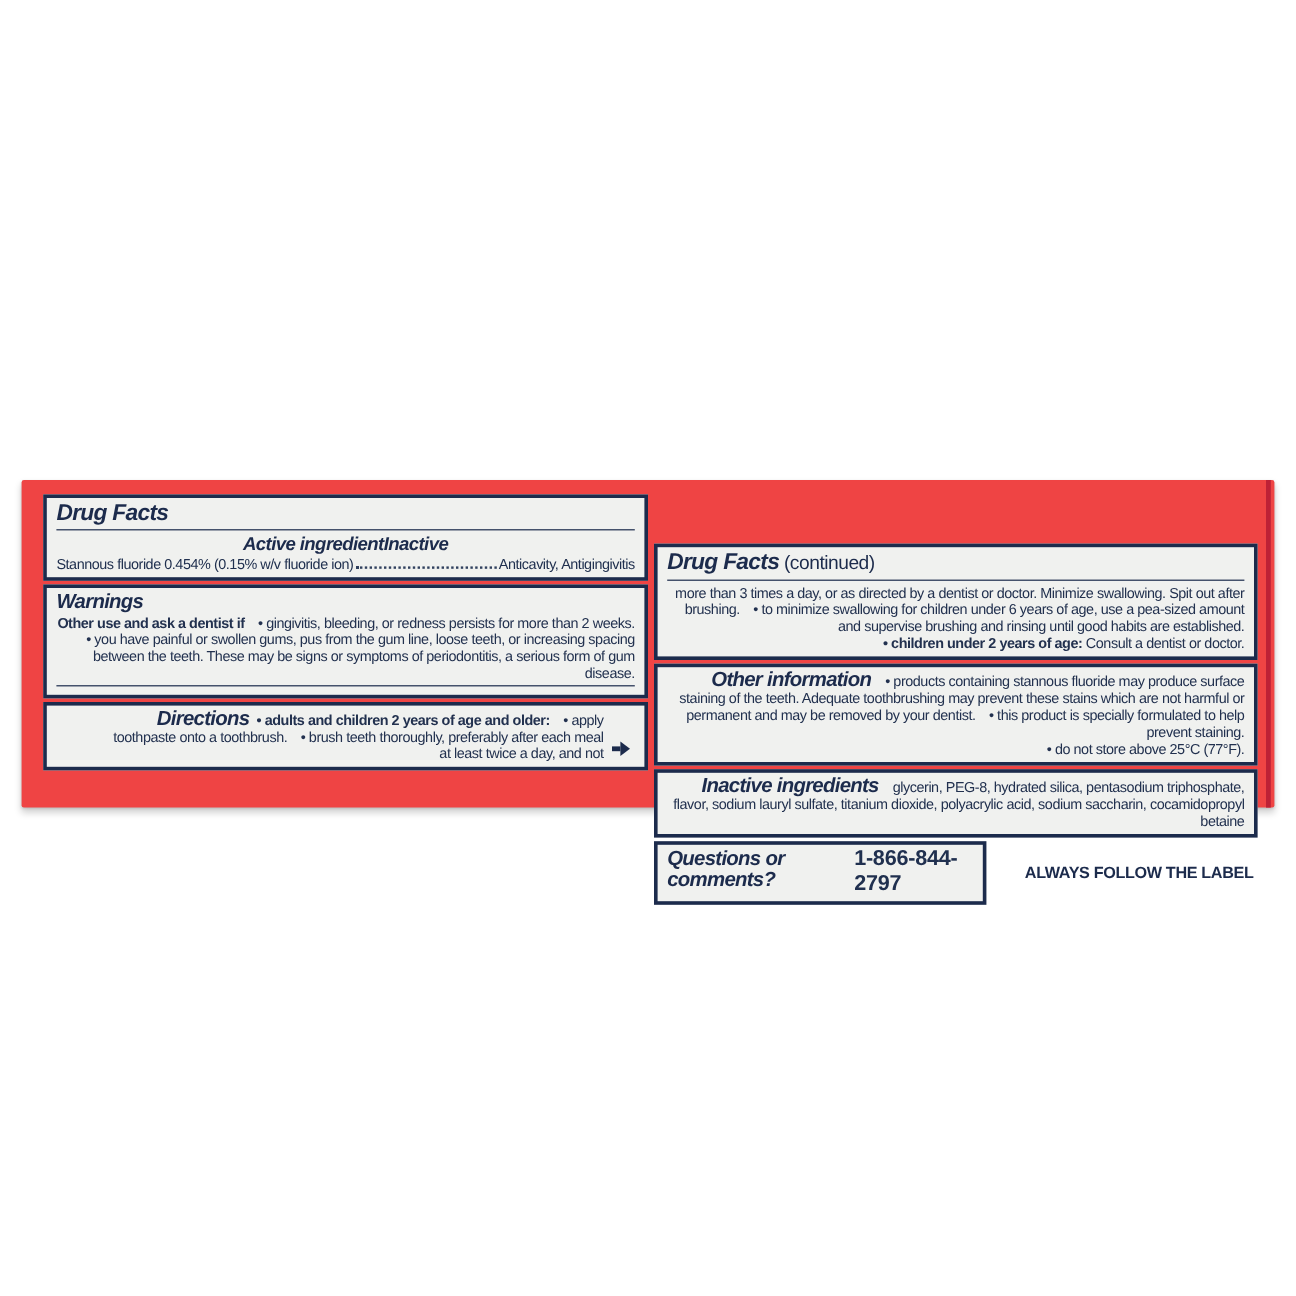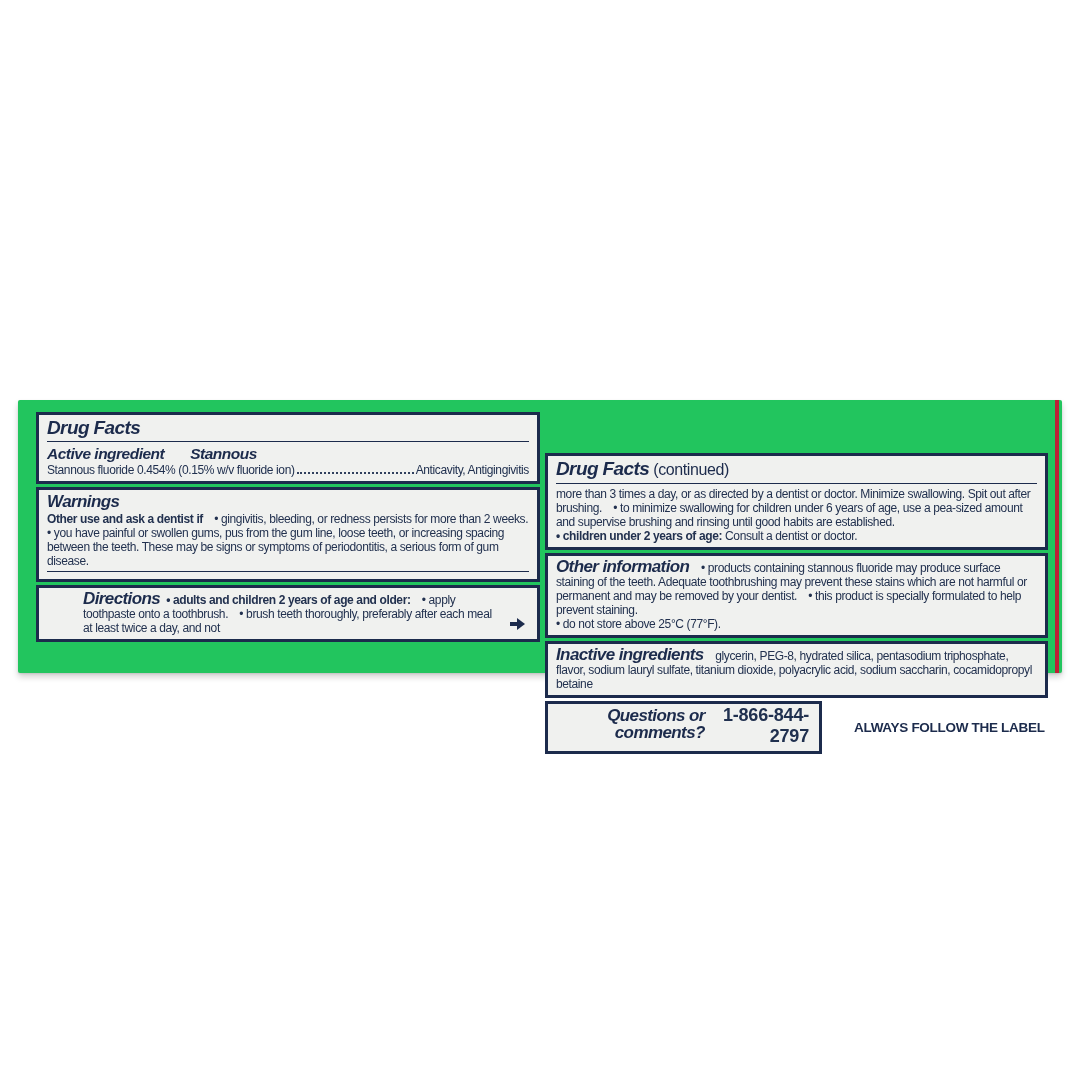"Drug Facts" .panel { background: #22c55e -> #ef4444 }
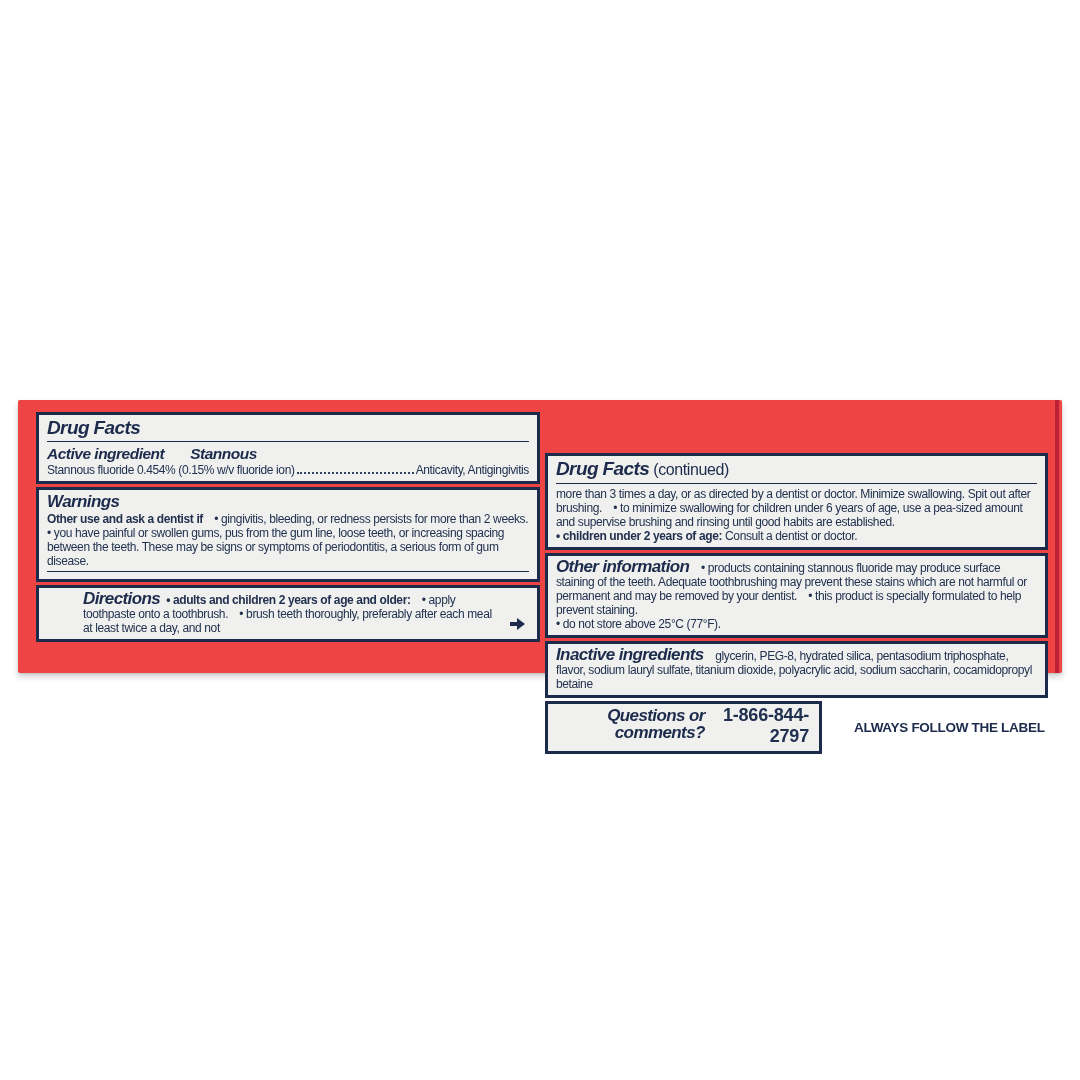"Active ingredient" .hrow { gap: 26px -> none; justify-content: flex-start -> center }
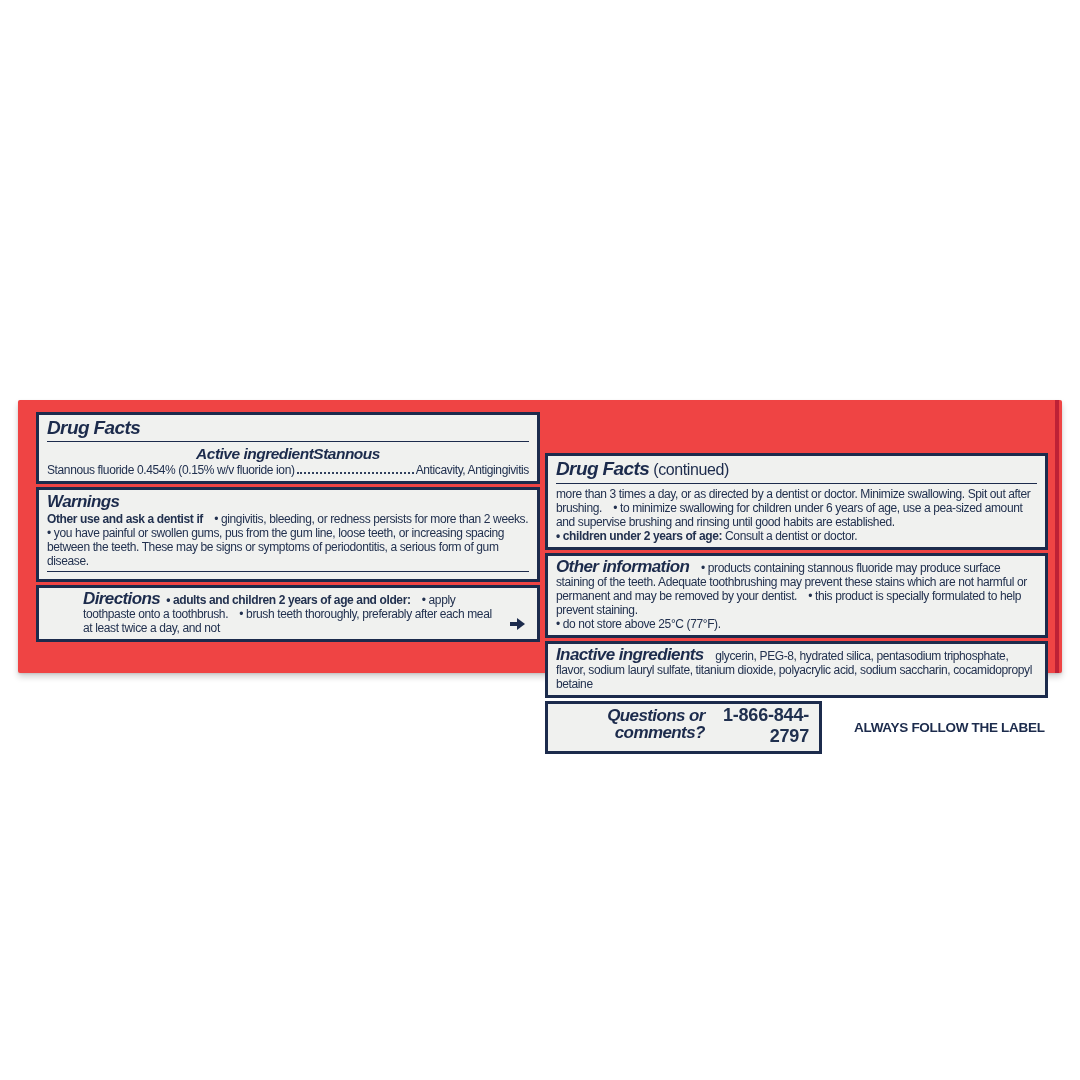"Stannous" span.h2 { text: Stannous -> Inactive }
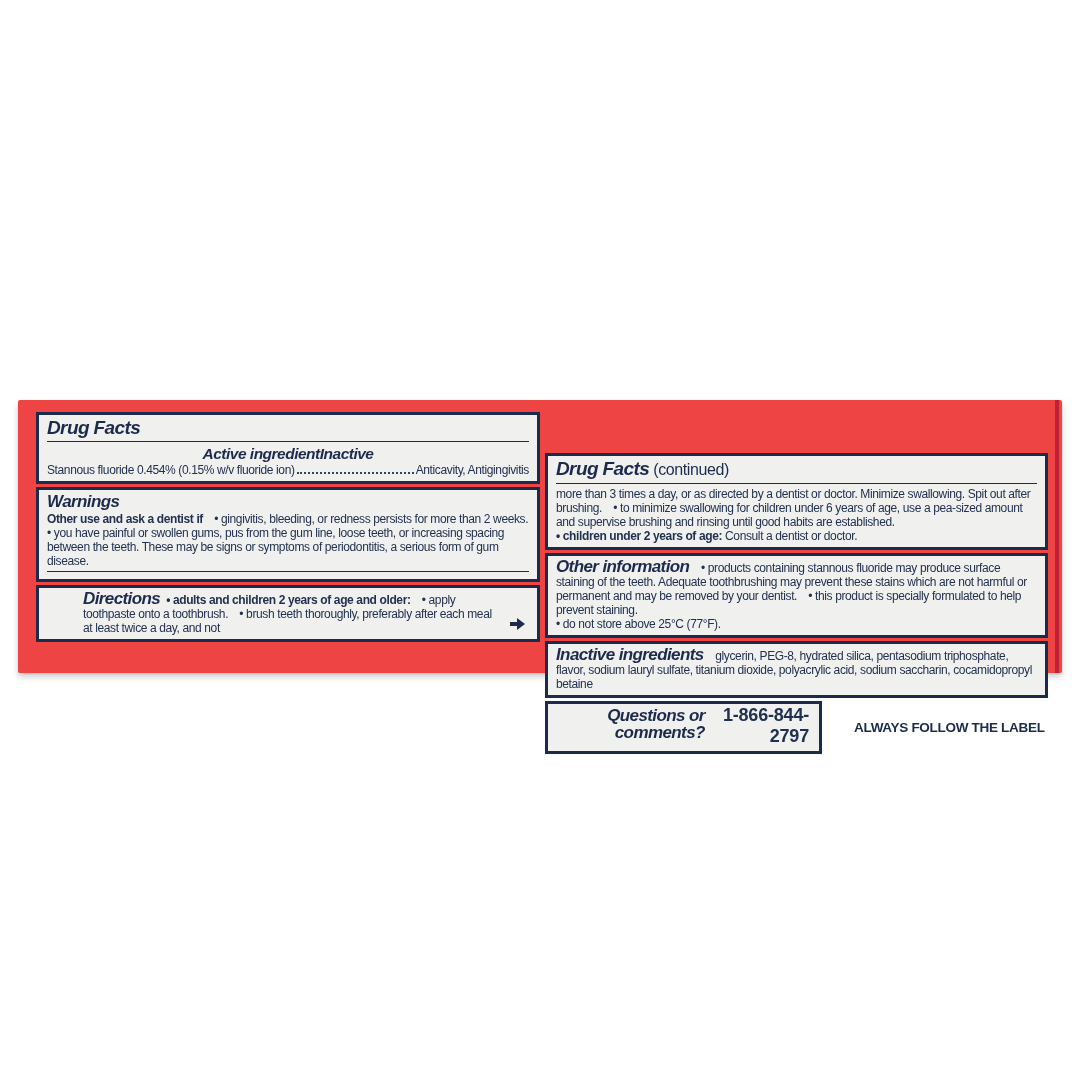"more than 3 times a" p.body { text-align: none -> right }
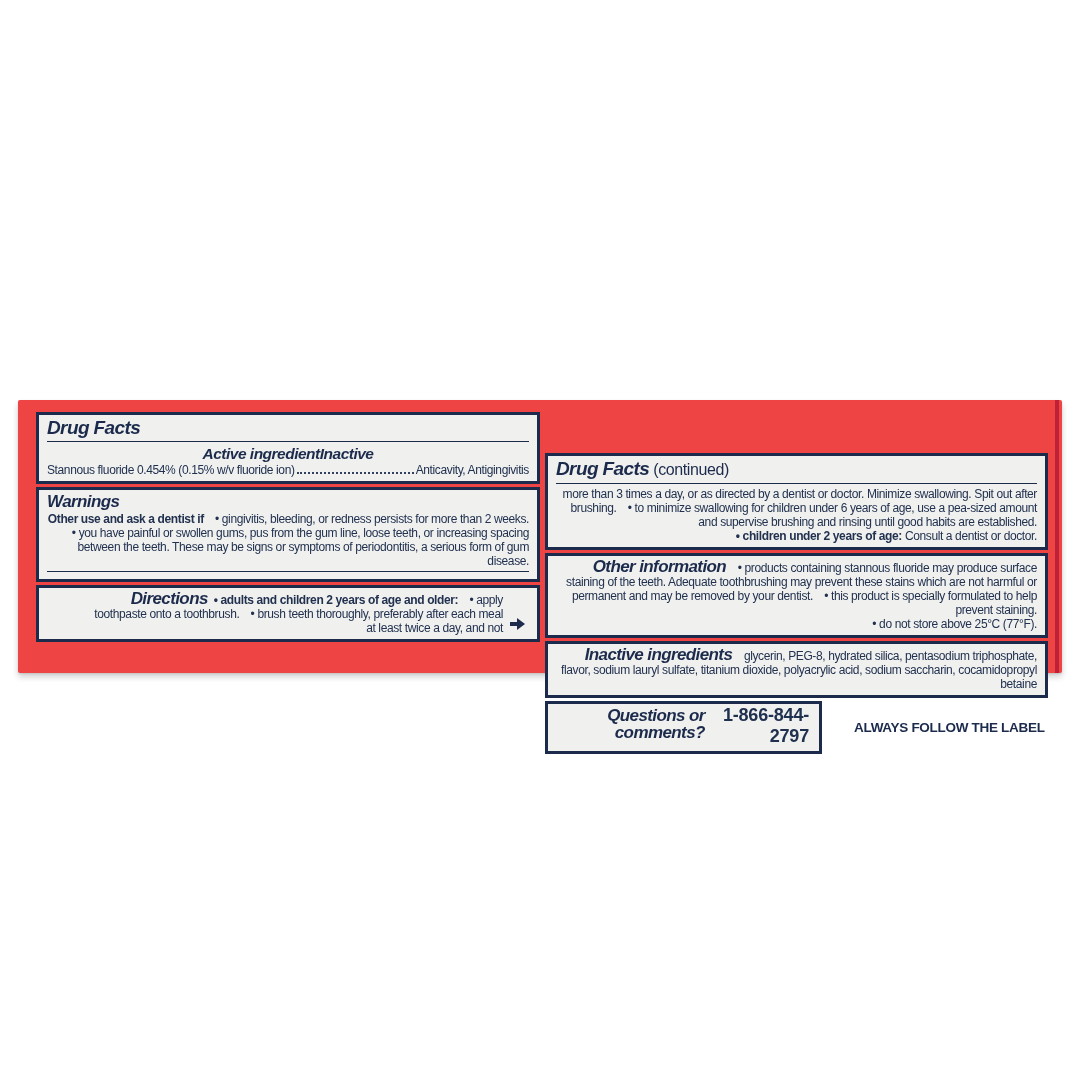"Questions or comments?" .qrow { text-align: right -> none }
